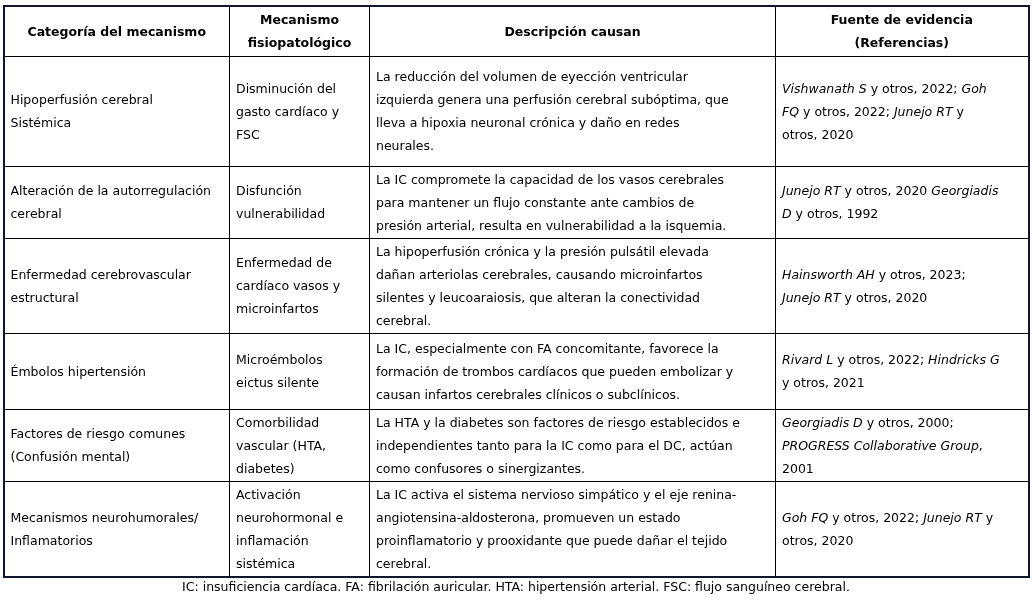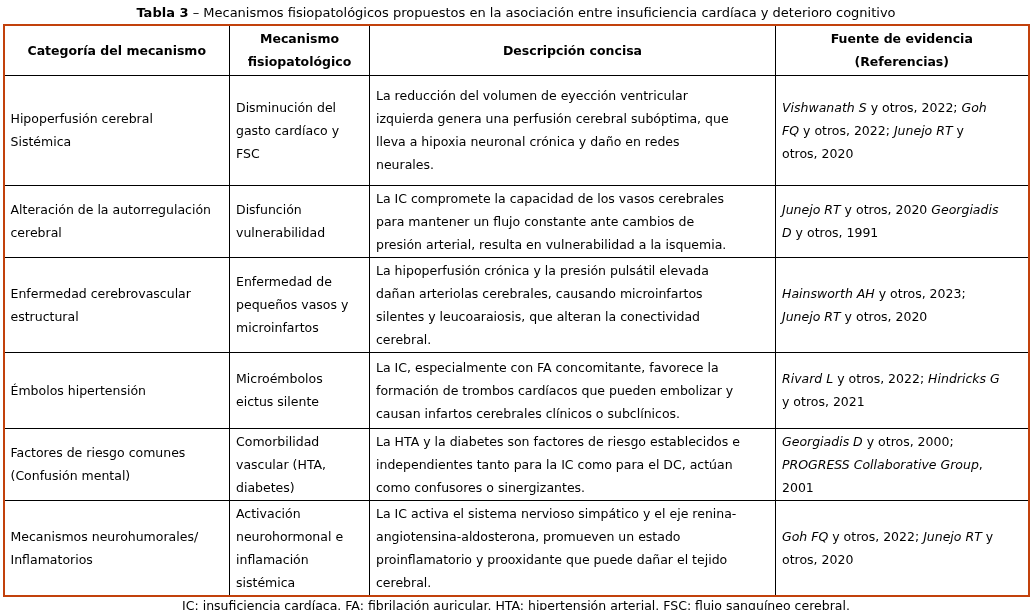"Tabla 3 – Mecanismos fisiopatológicos" div.caption { html: <div><span>Tabla 3</span><span> – Mecanismos fisiopatológicos propuestos en la asociación entre insuficiencia cardíaca y deterioro cognitivo</span></div> -> none }
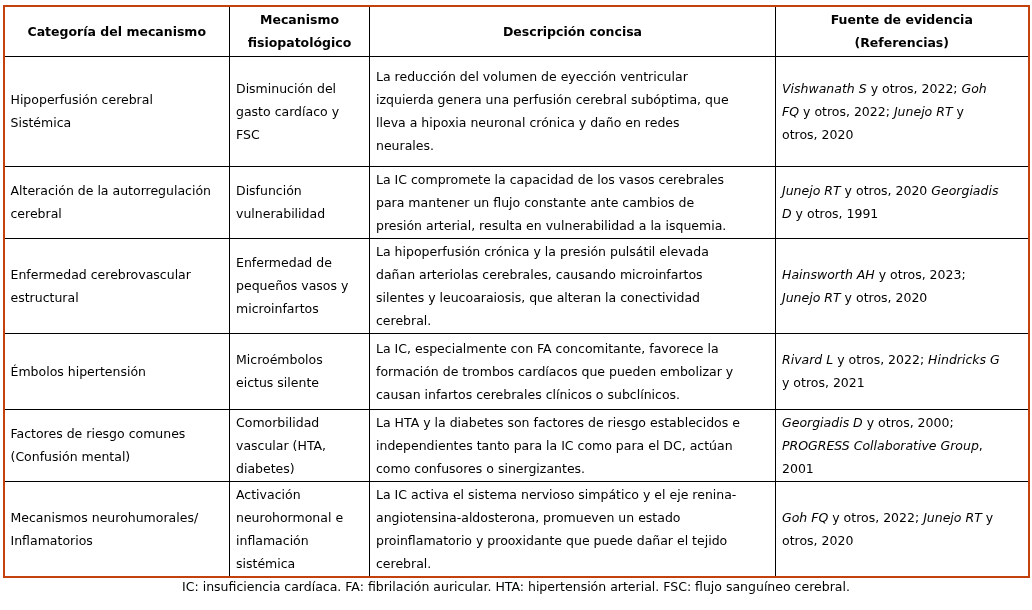"Categoría del mecanismo" table.tbl { border: 2px solid #c2410c -> 2px solid #0f172a }
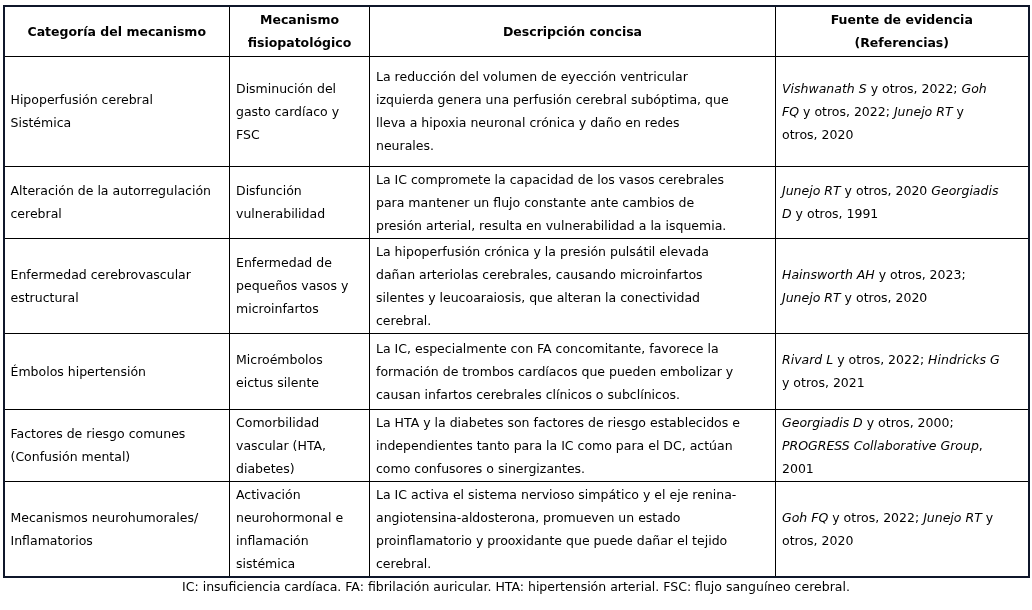"Descripción concisa" th { text: concisa -> causan }
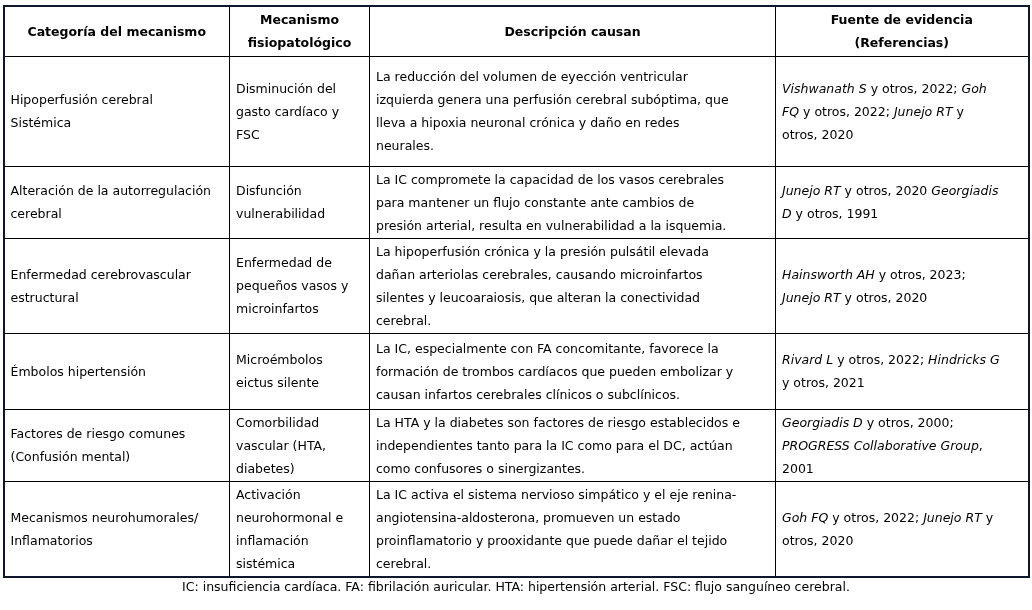"y otros, 1991" span { text: 1991 -> 1992 }
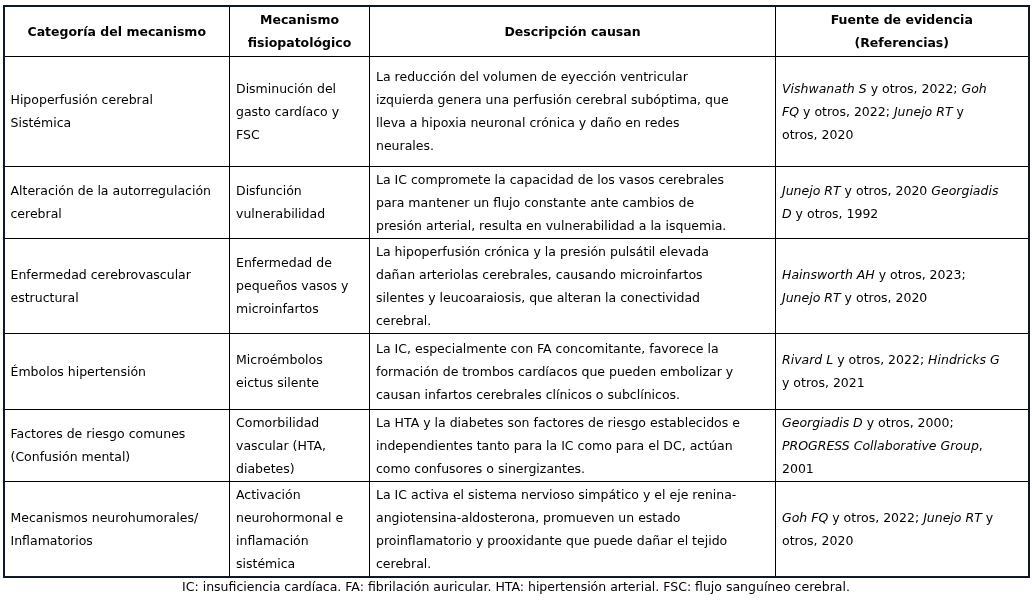"Enfermedad de" td { text: pequeños -> cardíaco }
